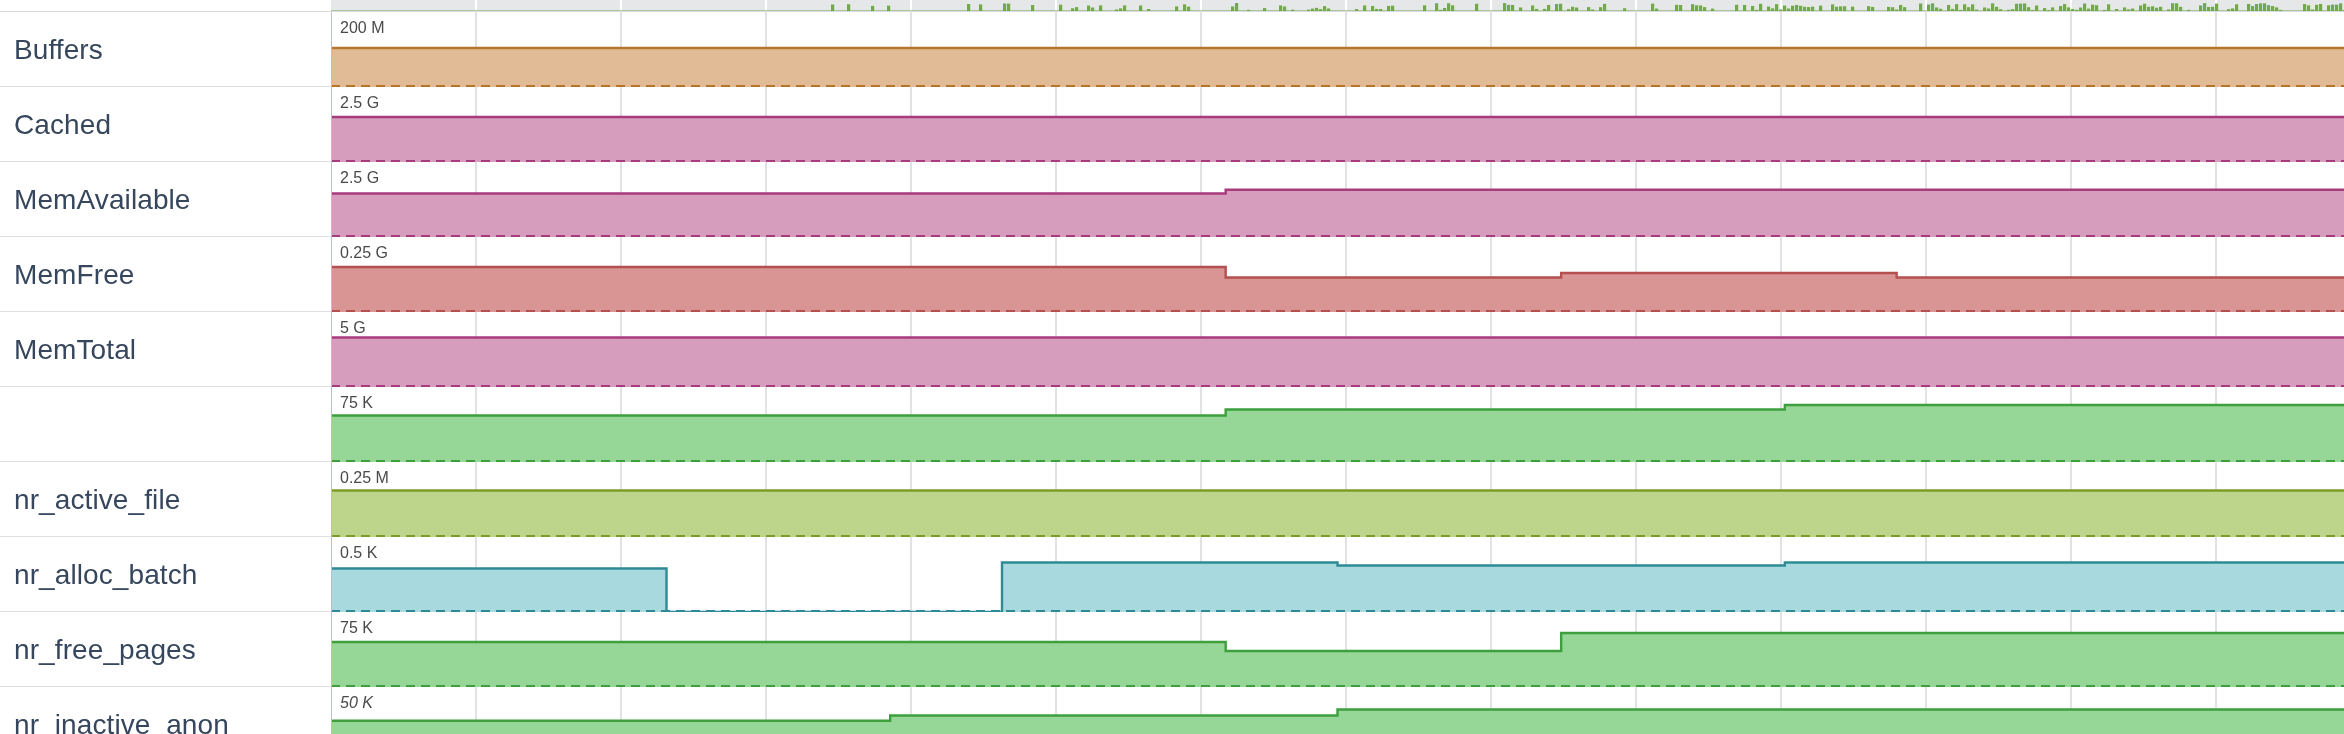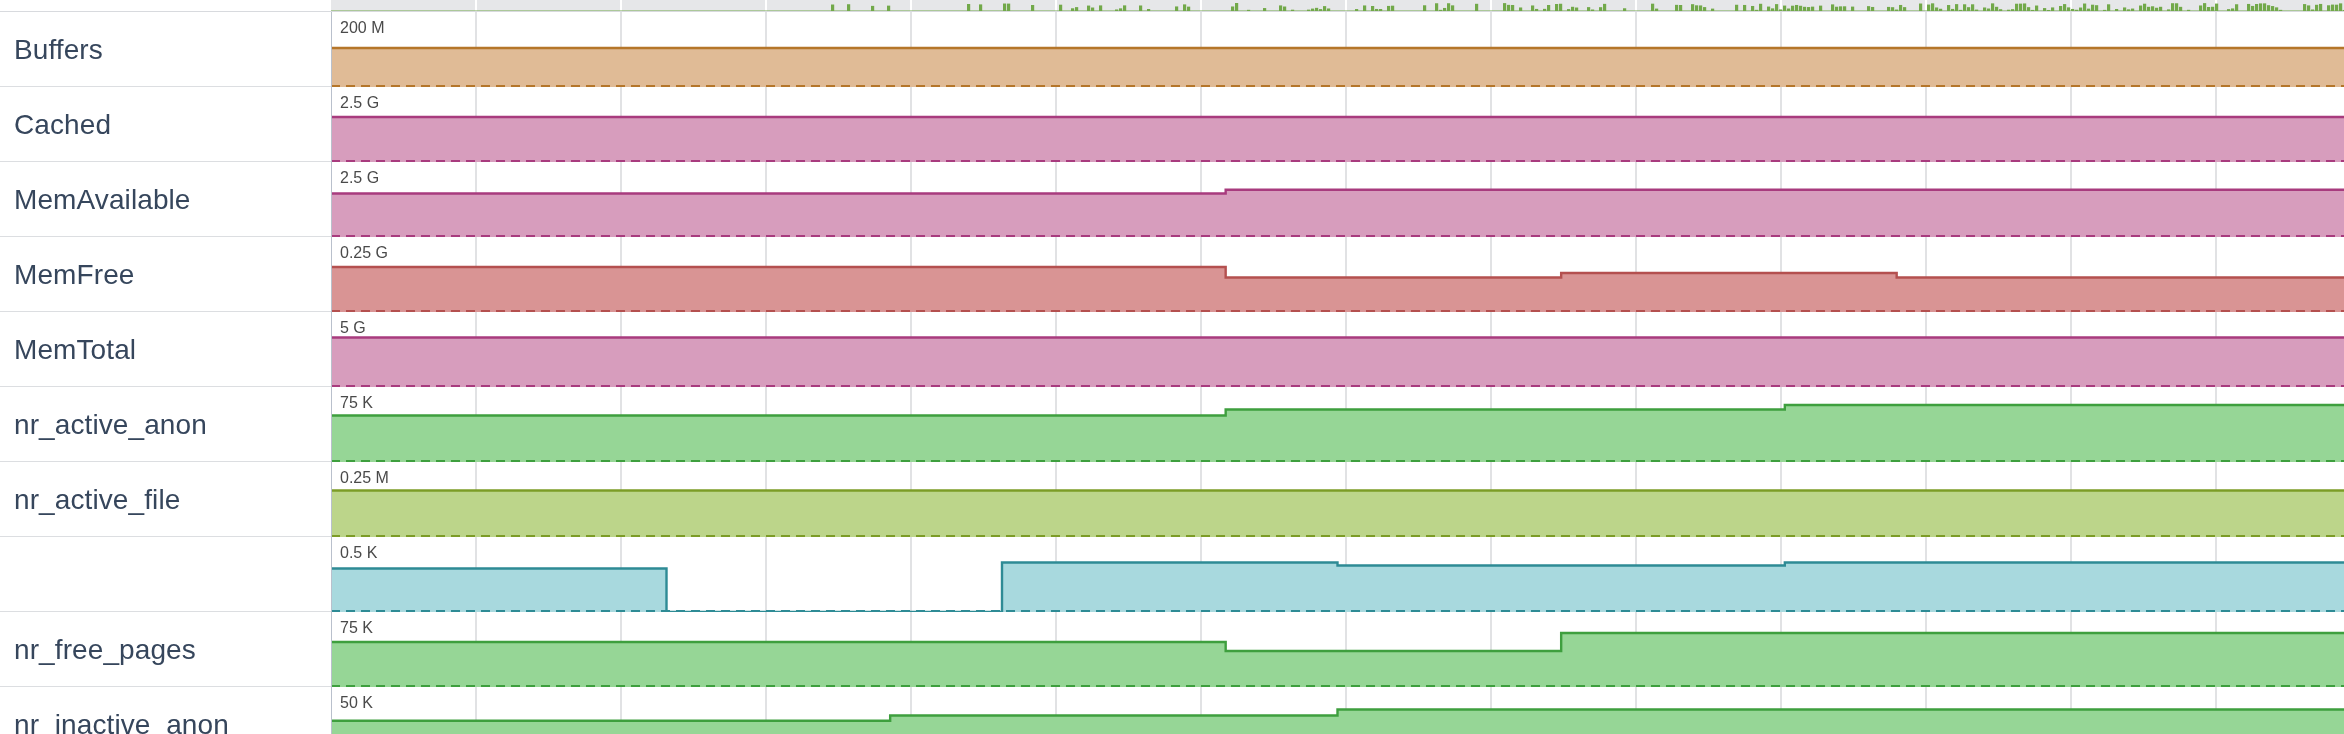"nr_active_anon" div.row-label { html: <div>nr_active_anon</div> -> none }
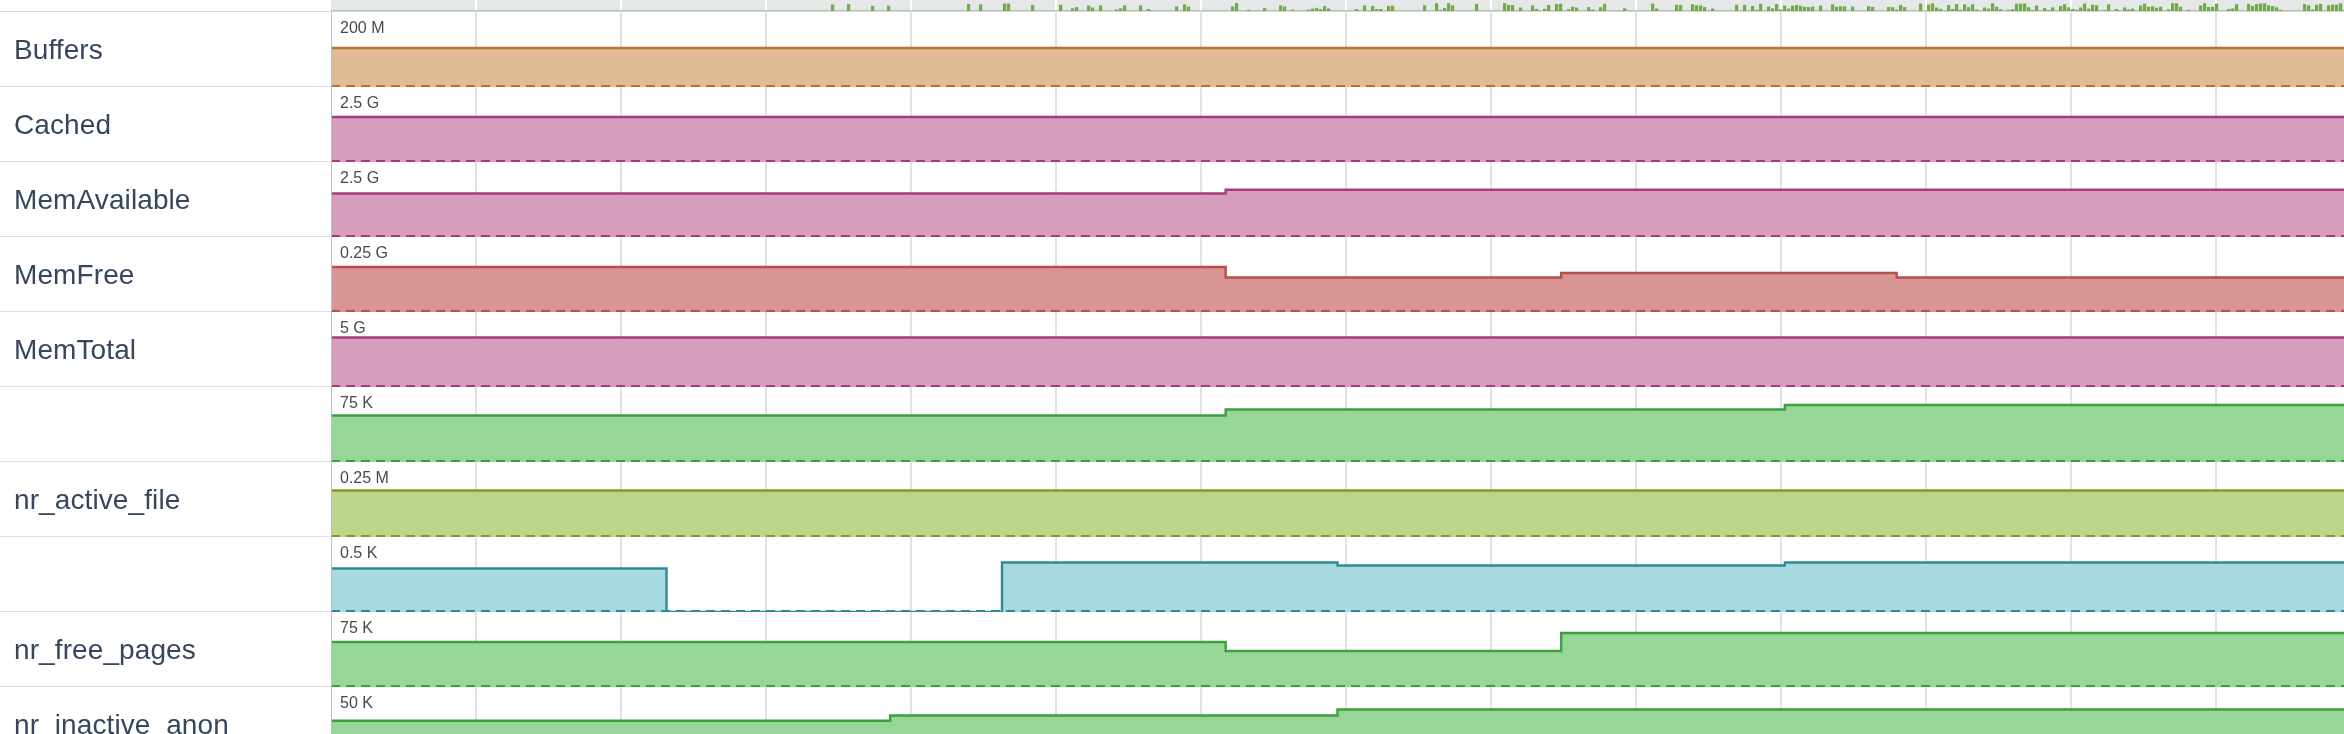"nr_alloc_batch" div.row-label { html: none -> <div>nr_alloc_batch</div> }
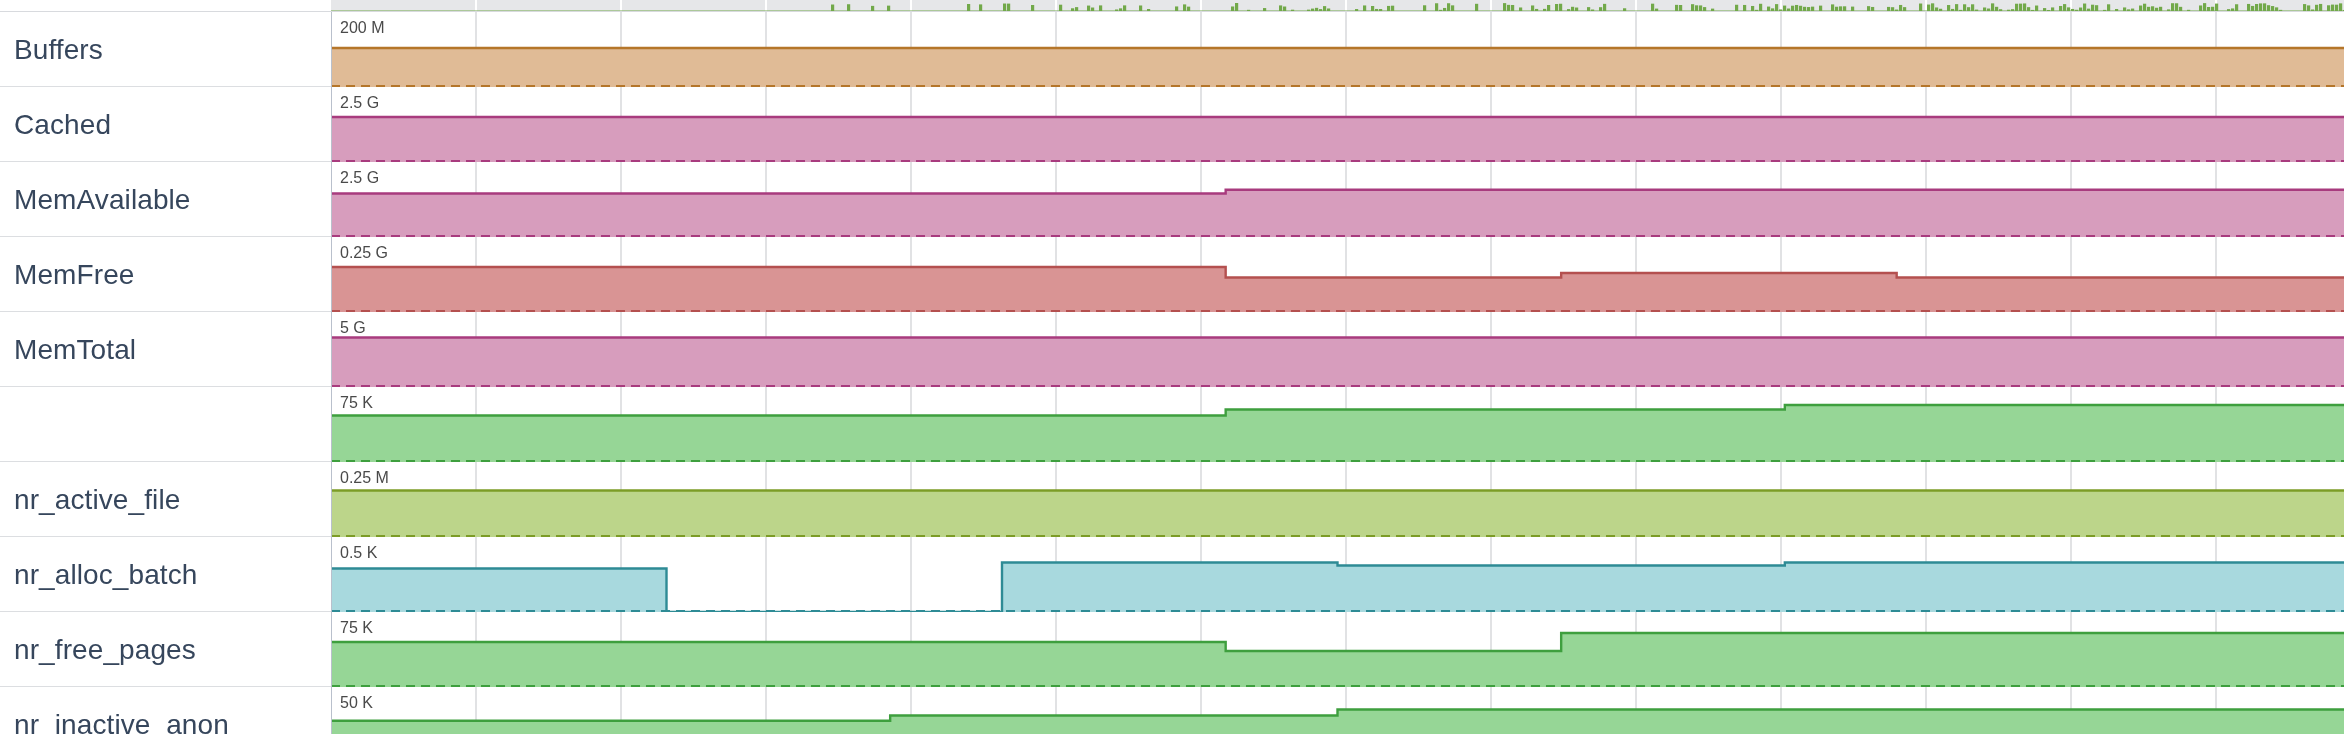"50 K" div.y-chip { font-style: none -> italic }
